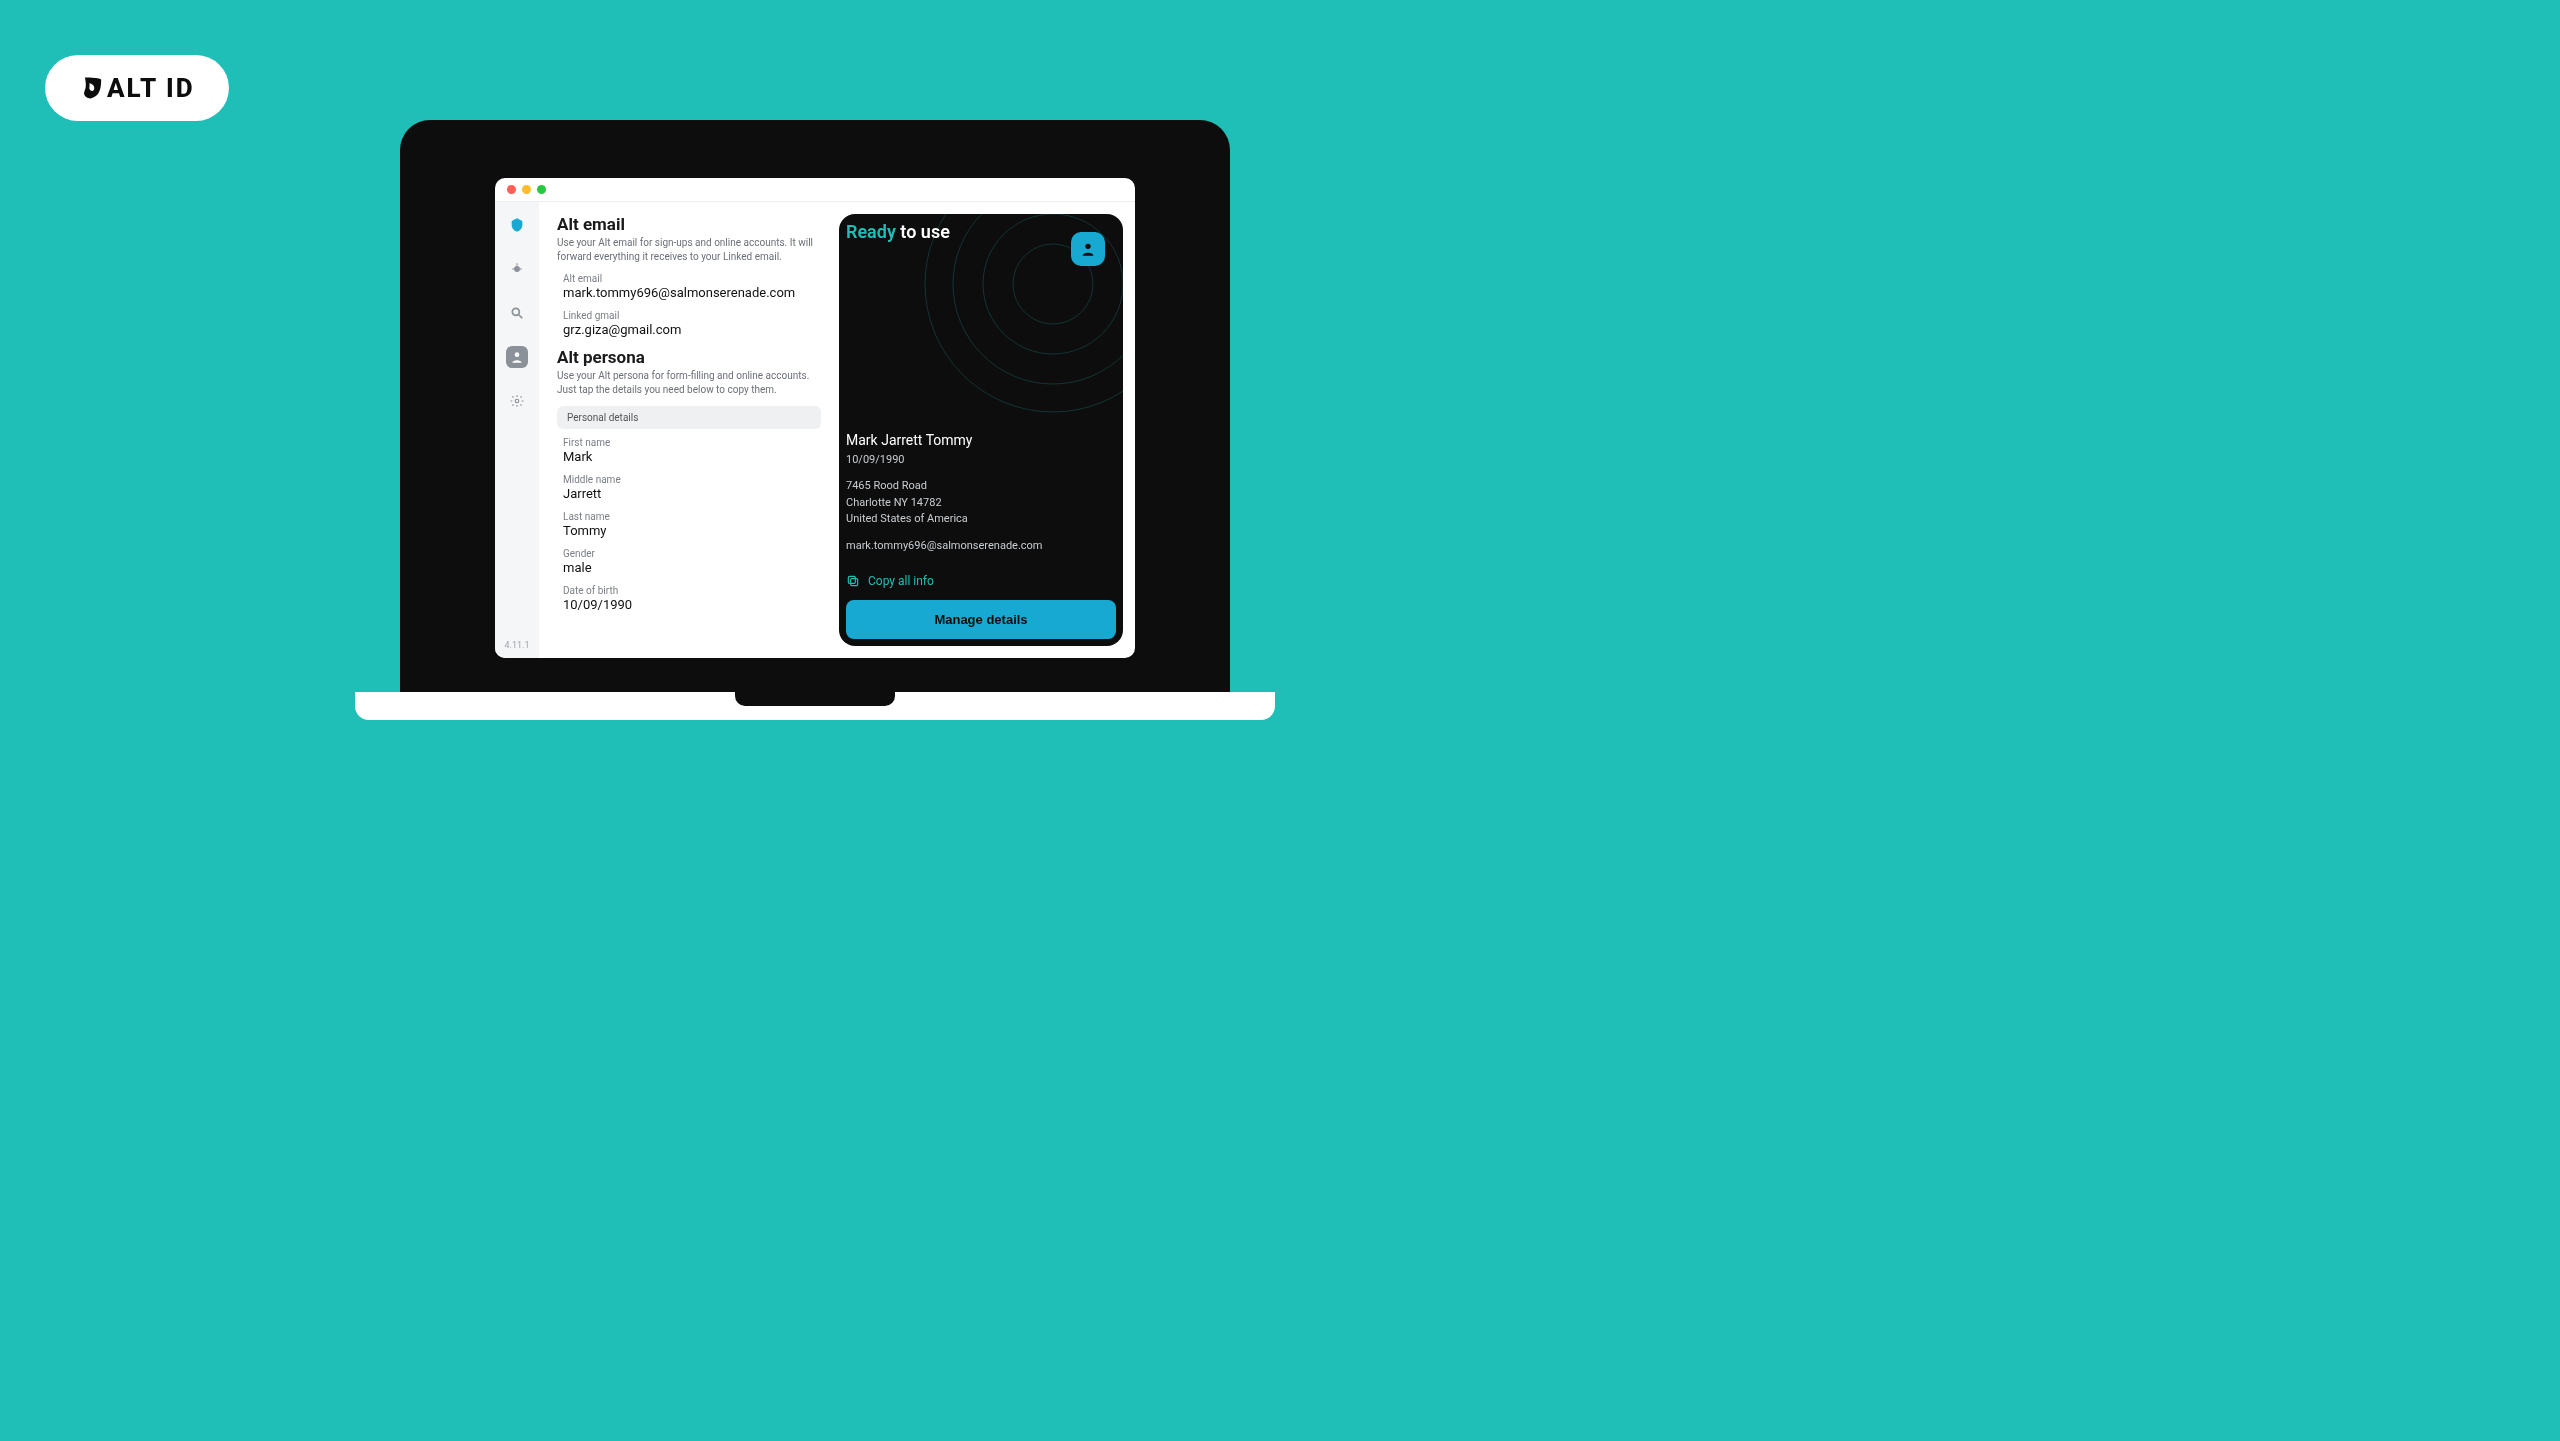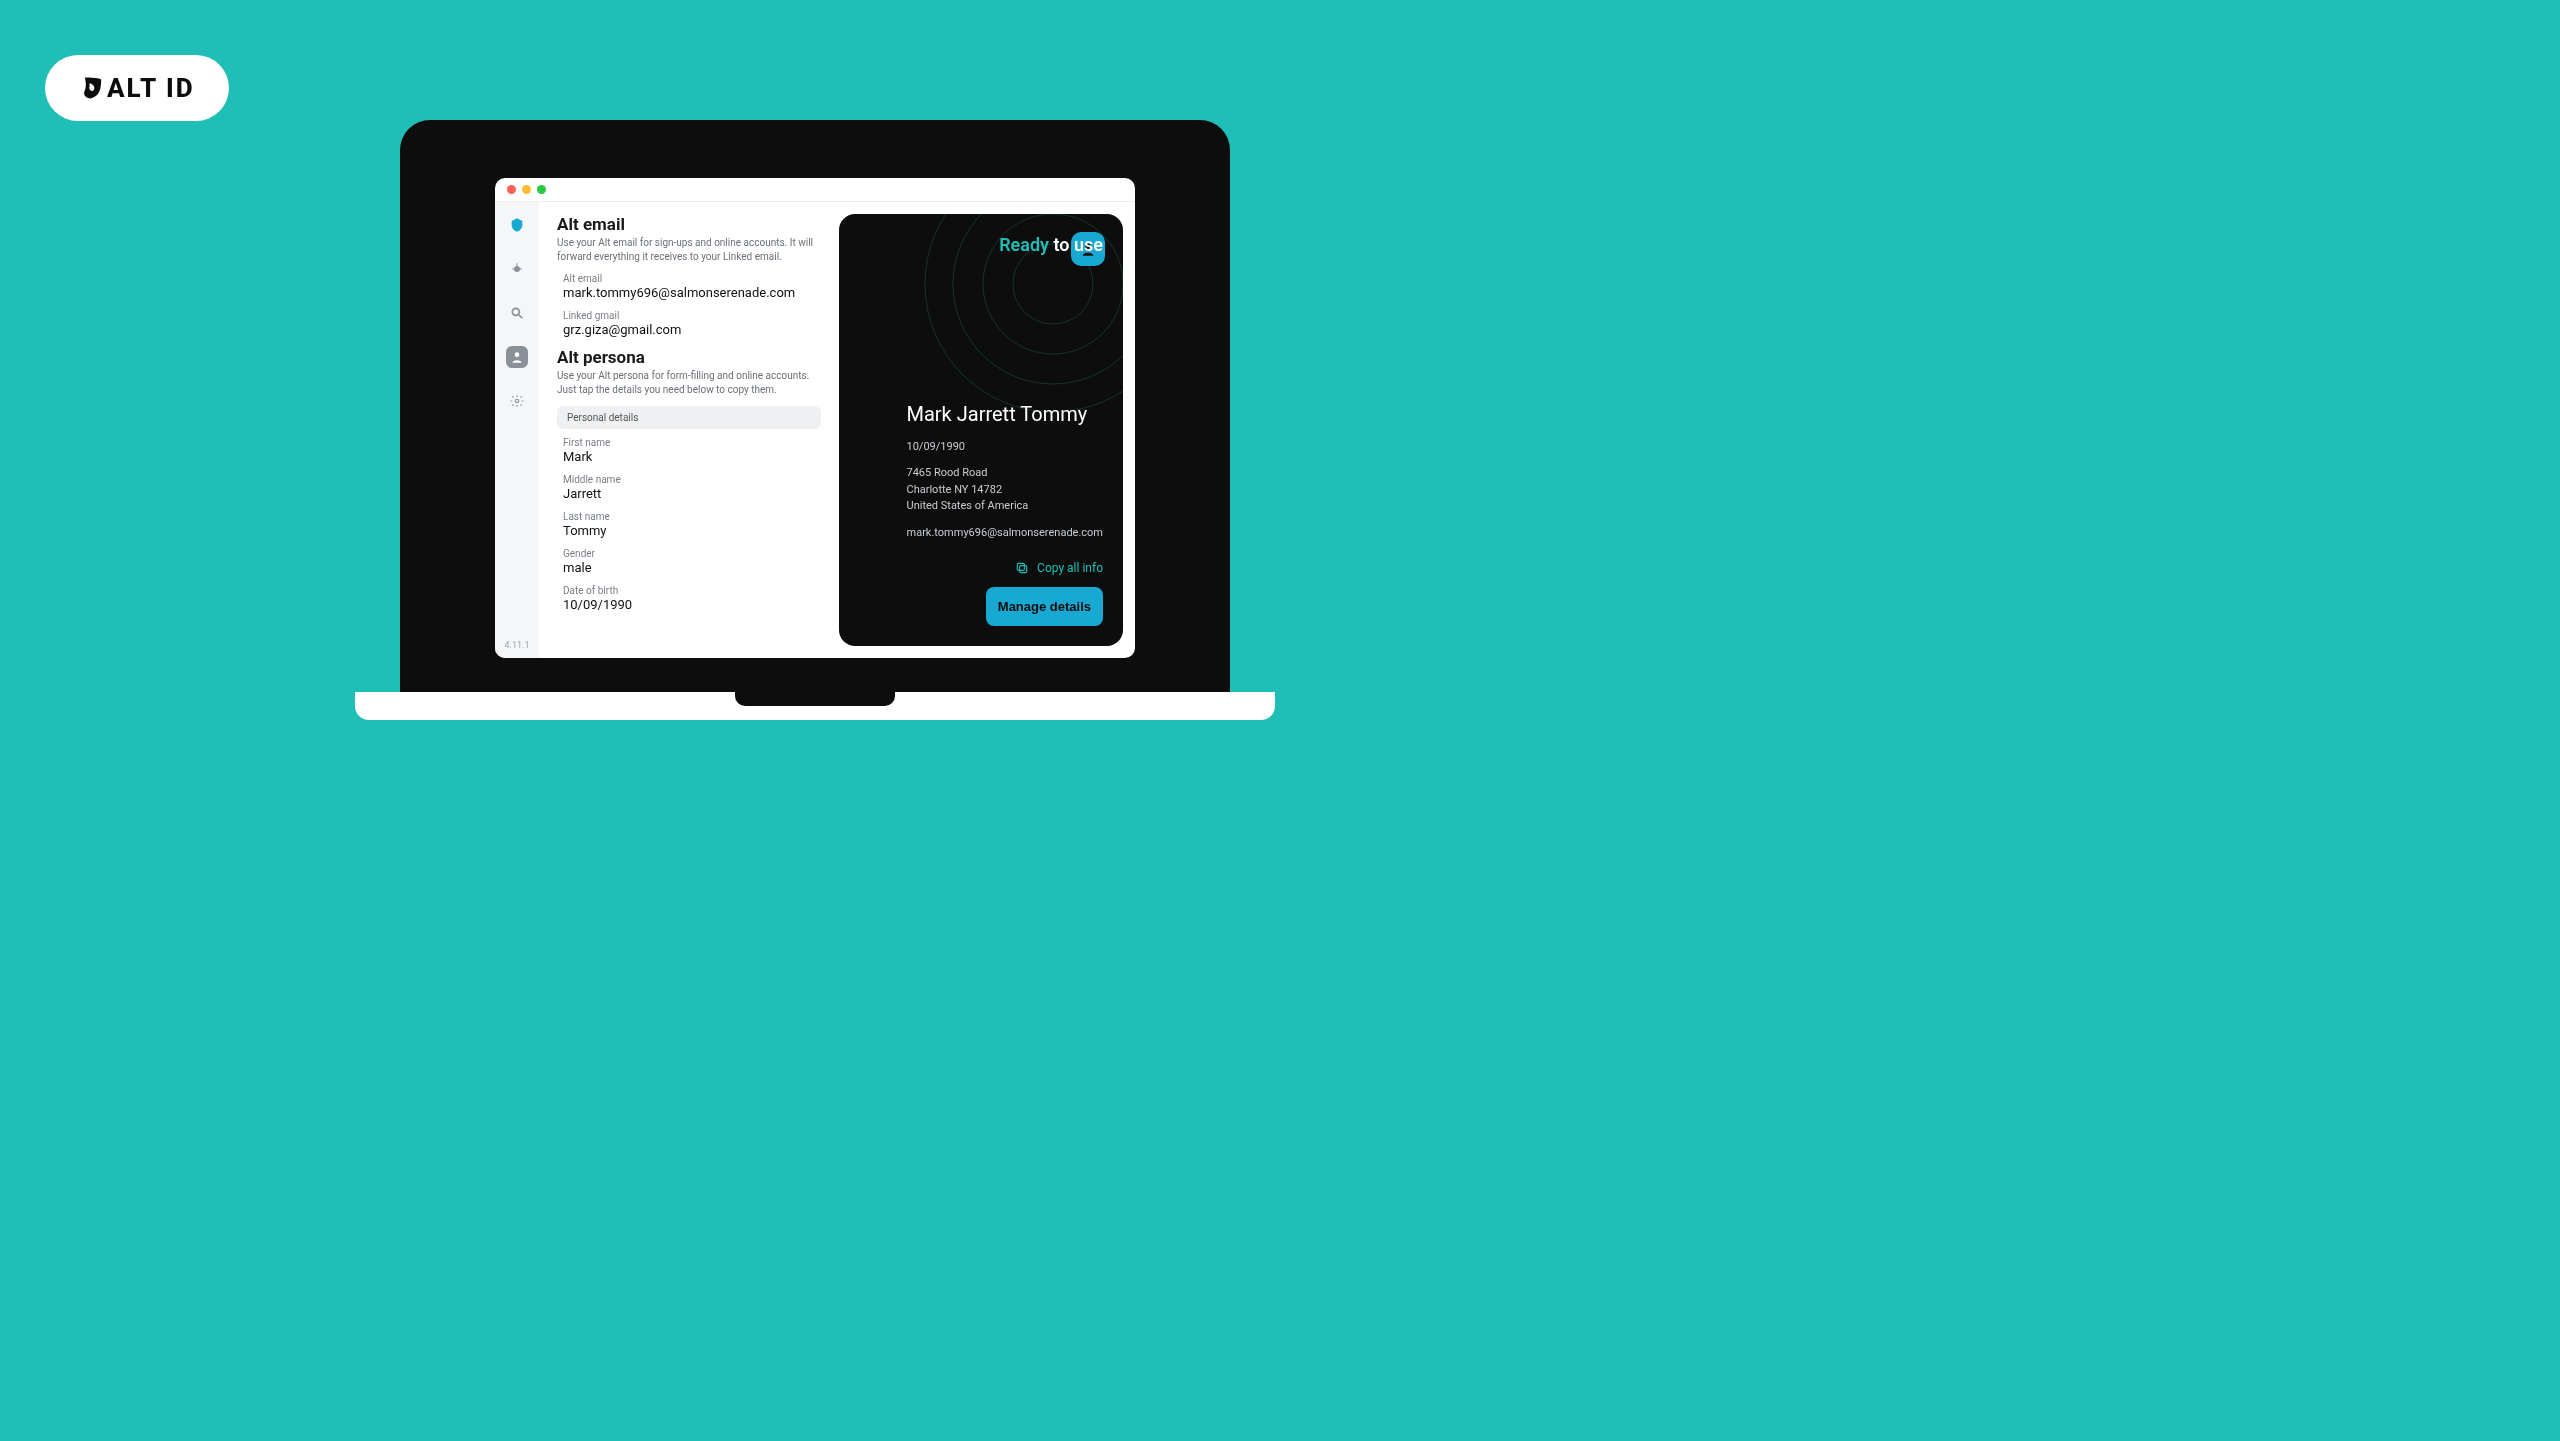"Ready to use" .card { align-items: flex-end -> none; padding: 20px -> 7px }
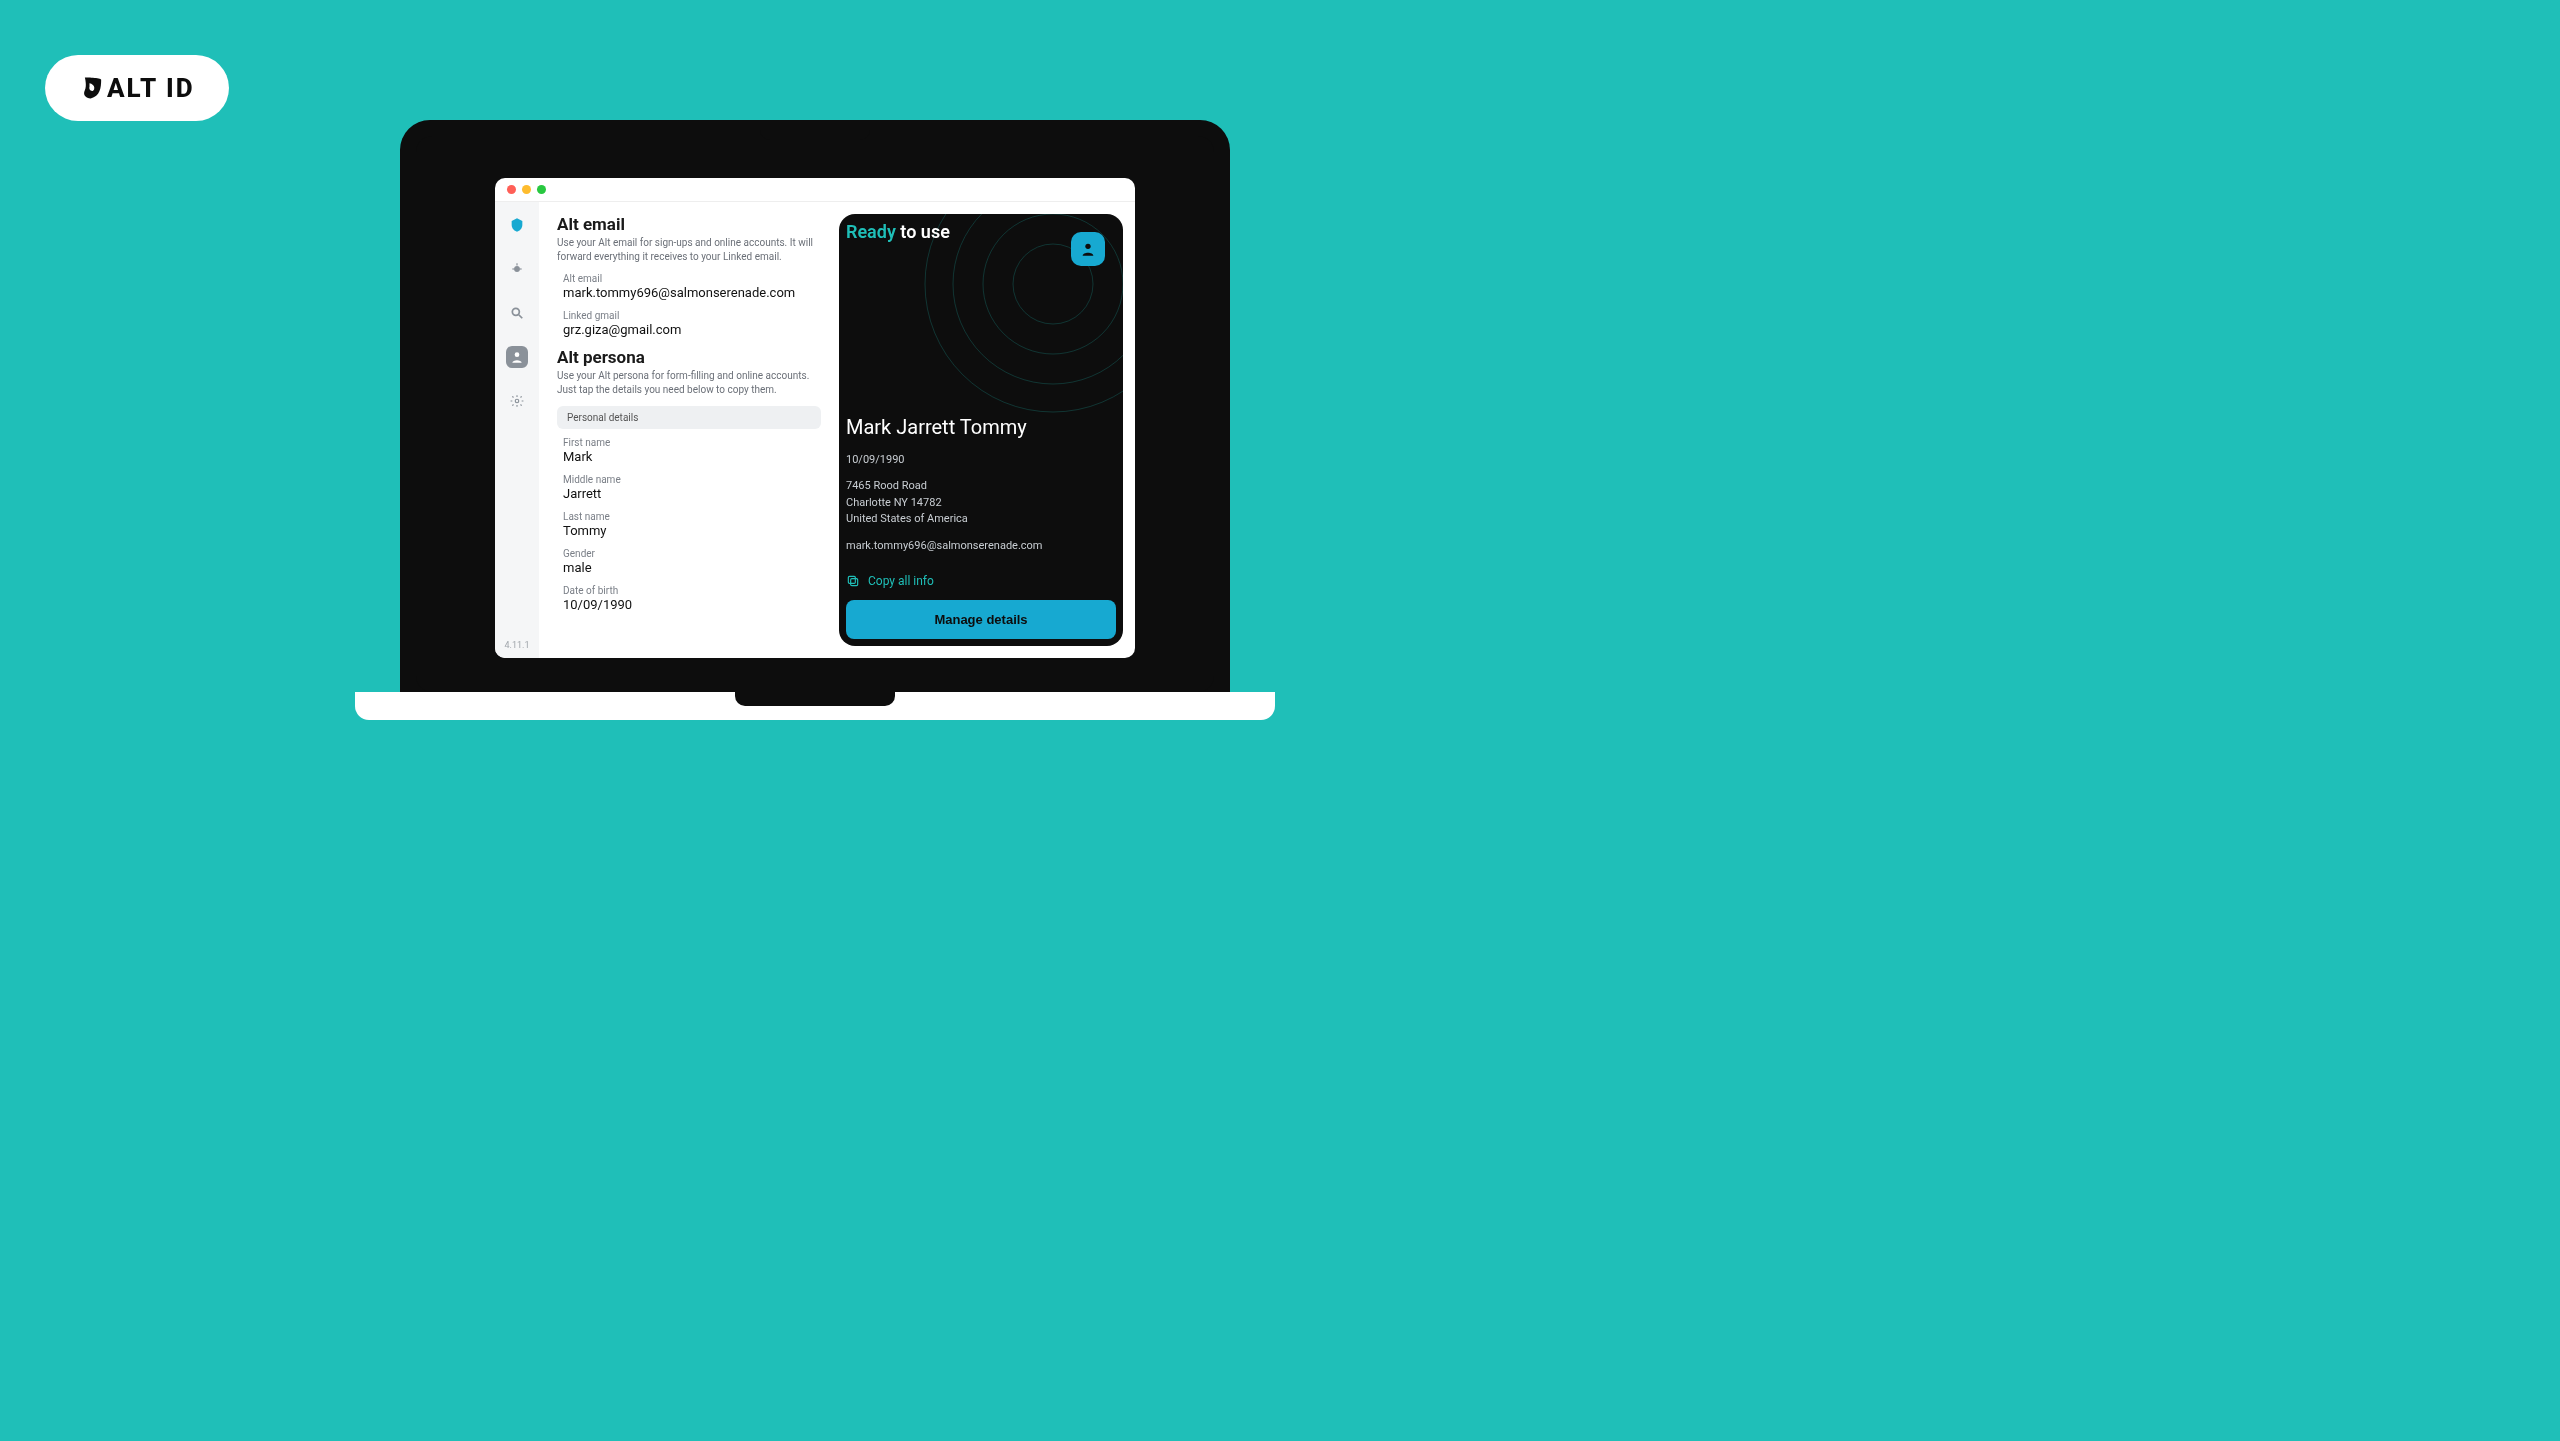"Mark Jarrett Tommy" .card-info .name { font-size: 20px -> 14px; margin-bottom: 10px -> 1px }
